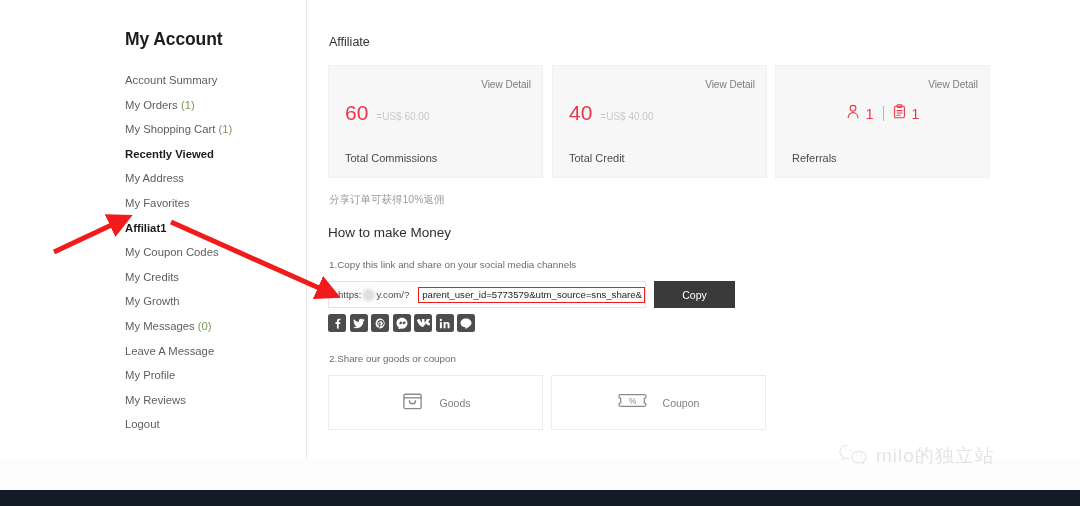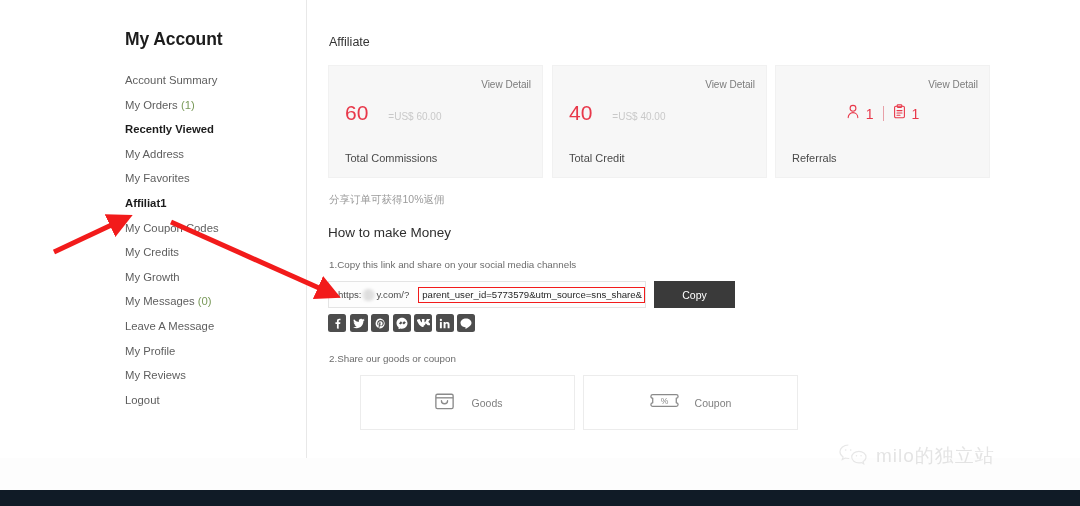"=US$ 60.00" .card-usd { margin-left: 20px -> 8px }
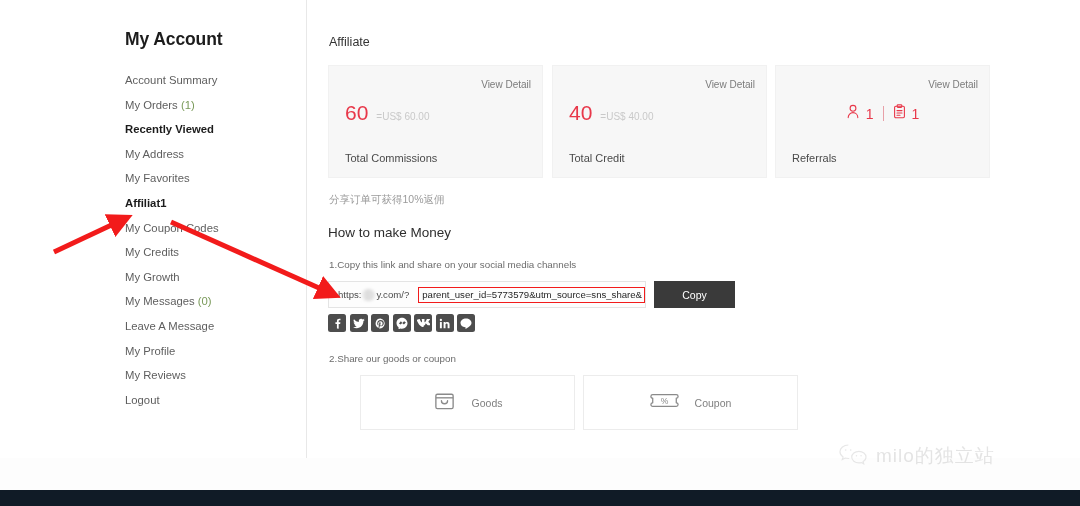"My Shopping Cart (1)" a.nav-item { html: none -> <a>My Shopping Cart <span>(1)</span></a> }
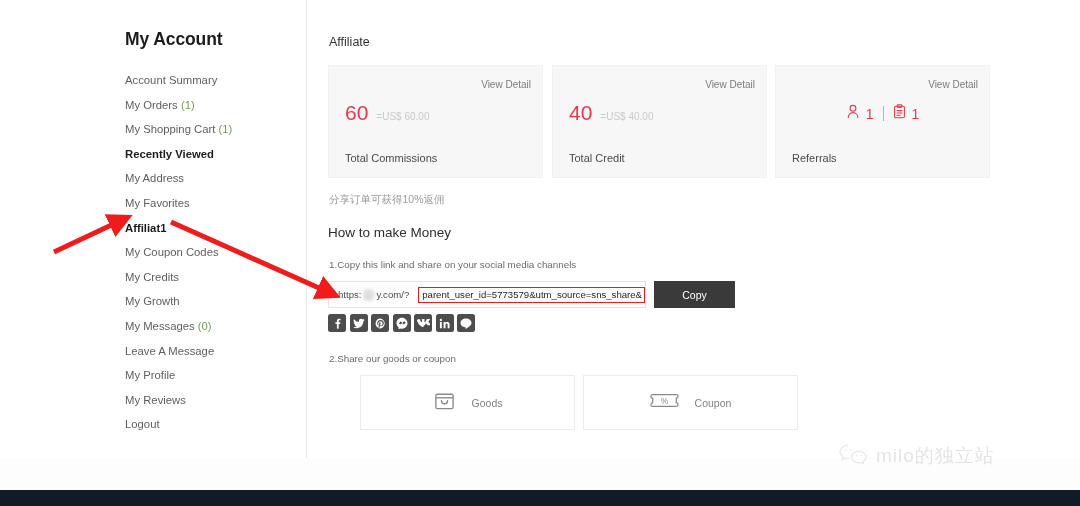"Goods" .share-box { margin-left: 32px -> none }
